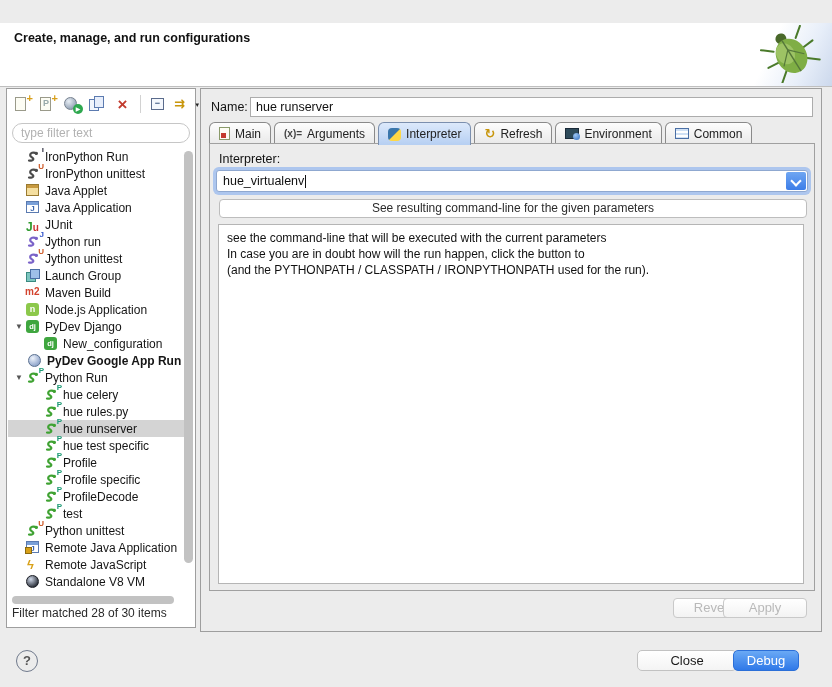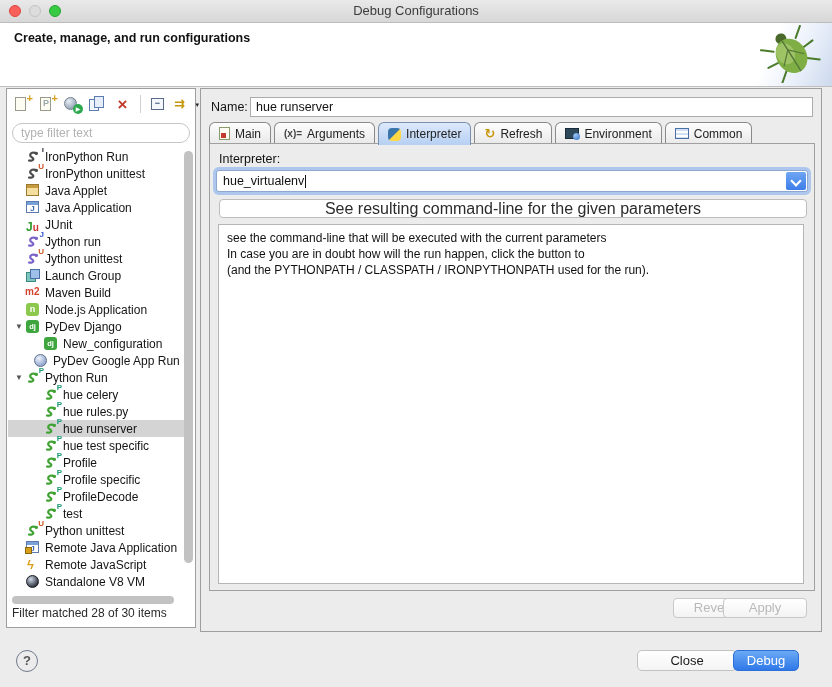"Debug Configurations" div.titlebar { html: <div> <span></span> <span></span> <span></span> <div>Debug Configurations</div> </div> -> none }
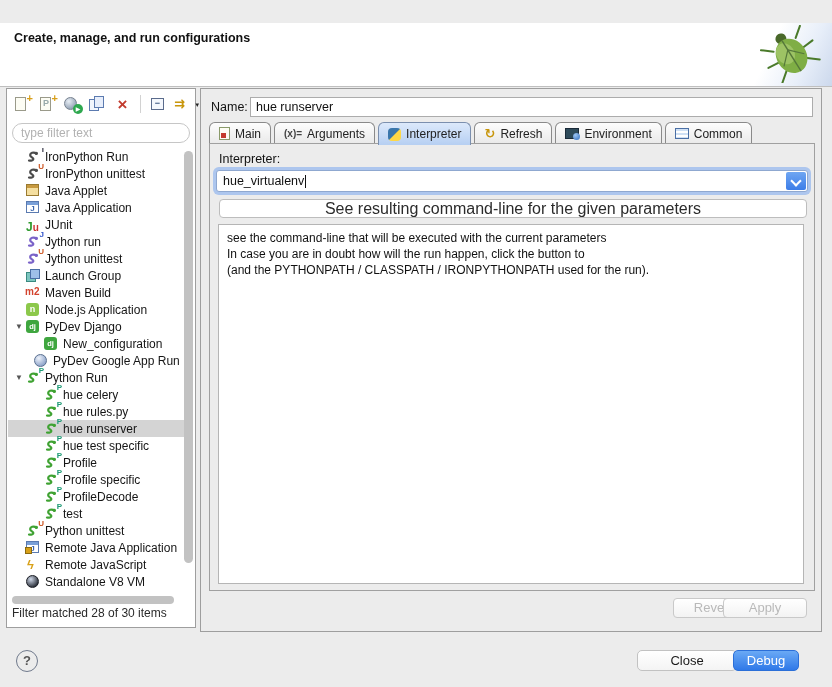"See resulting command-line for the" .cmd-btn { font-size: 16px -> 12px }
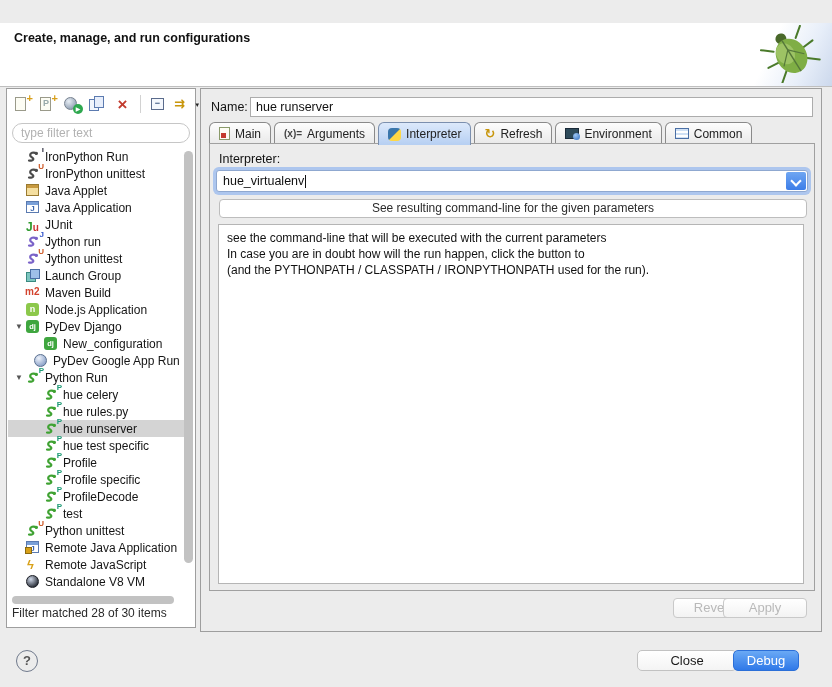"PyDev Google App Run" div.tree-row { font-weight: none -> bold; padding-left: 12px -> 6px }
